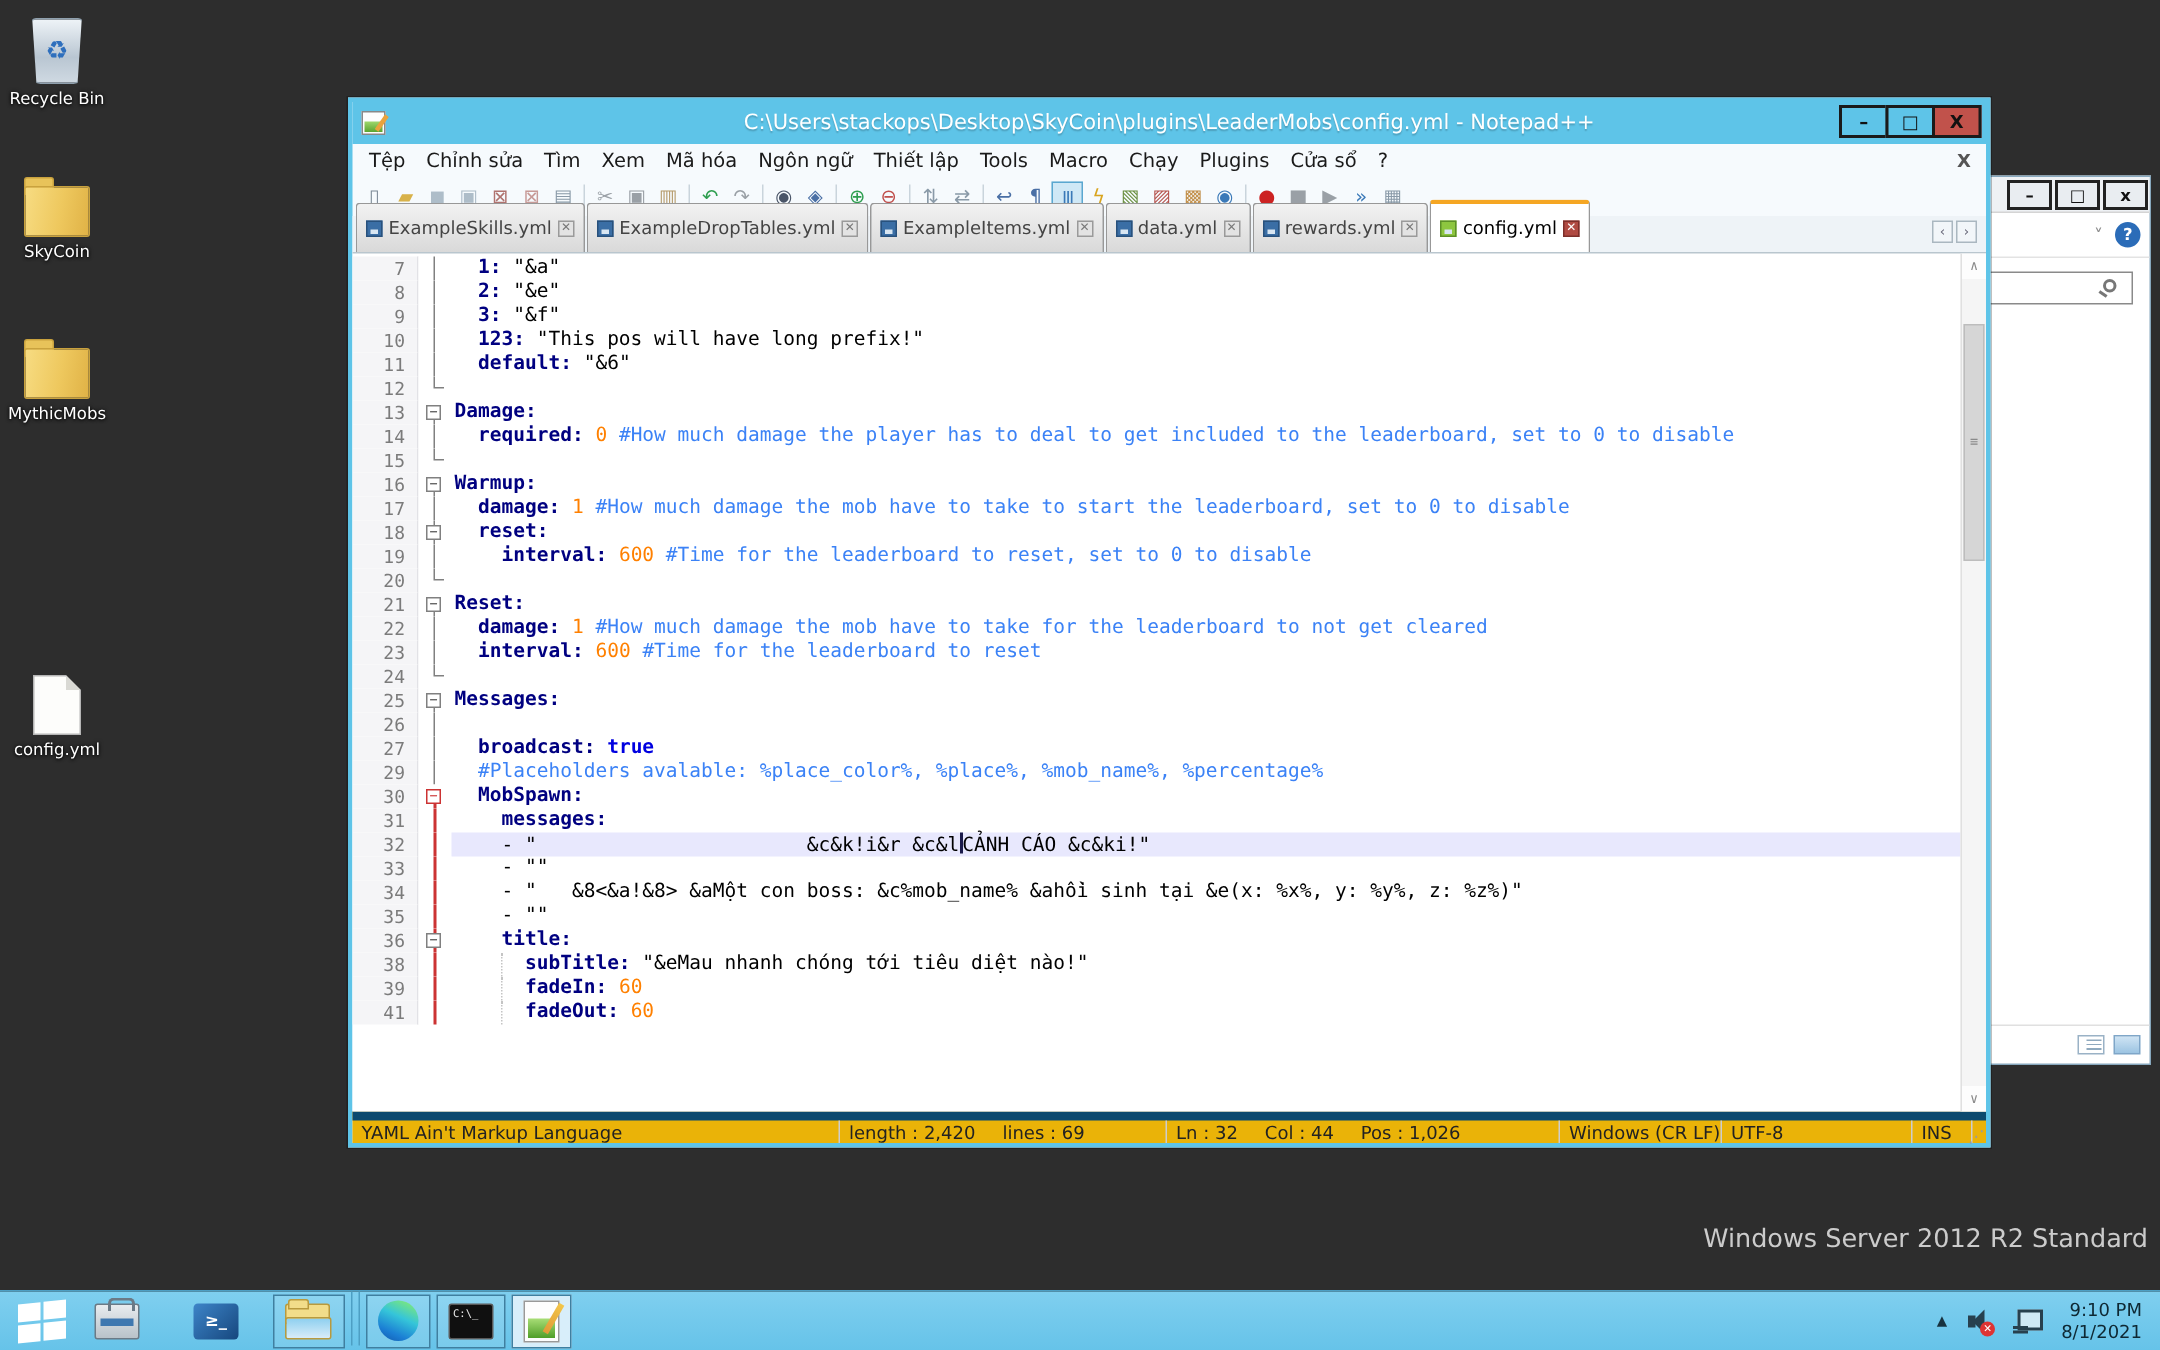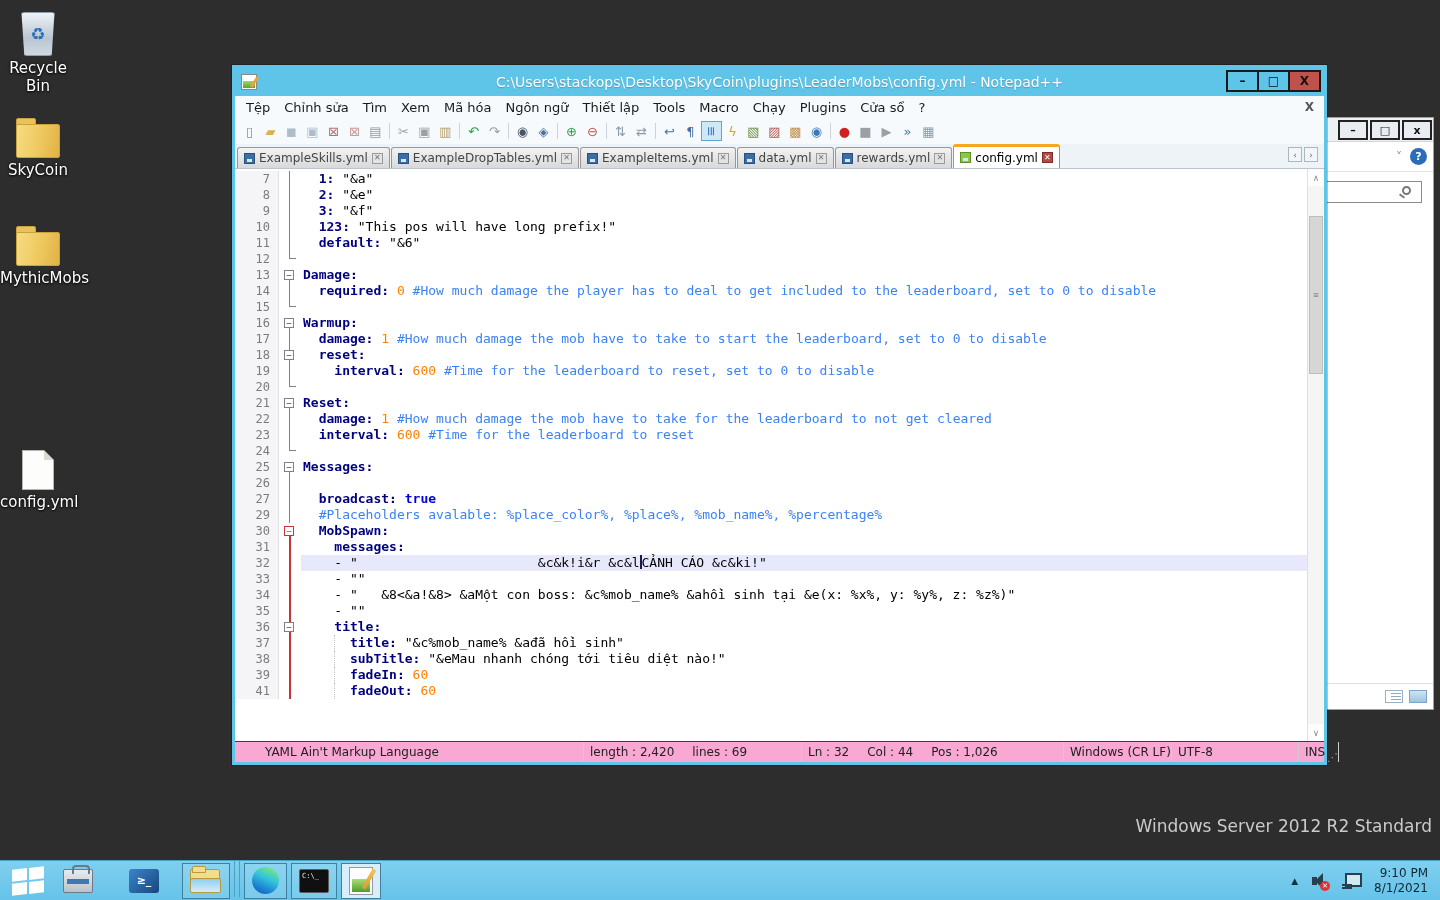"Recycle Bin" .dicon .lbl { font-size: 15px -> 11px }
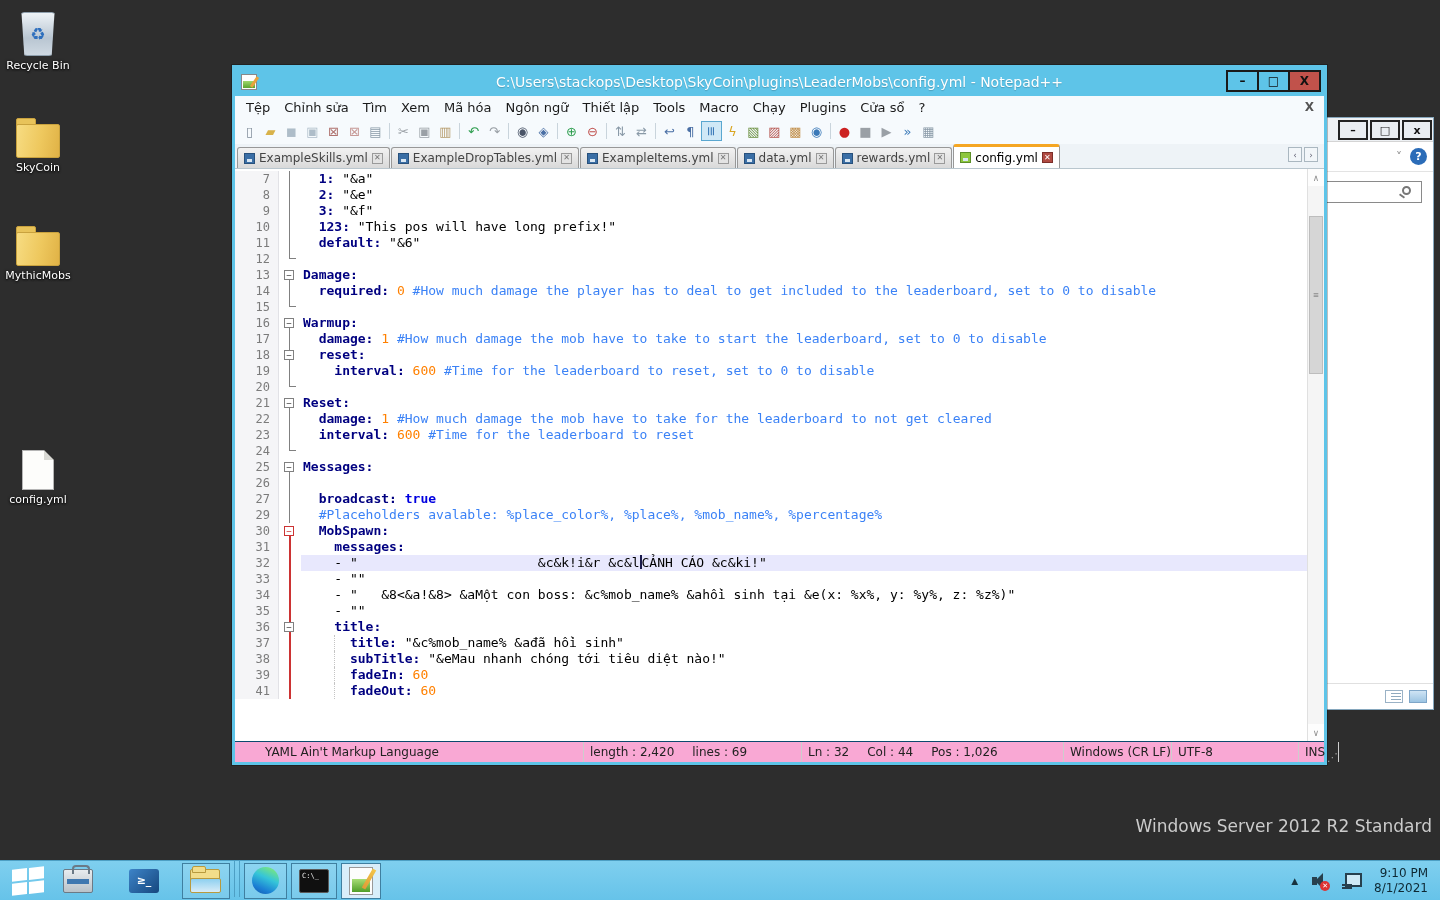"ExampleSkills.yml" .tab { padding: 4px 6px -> 16px 6px }
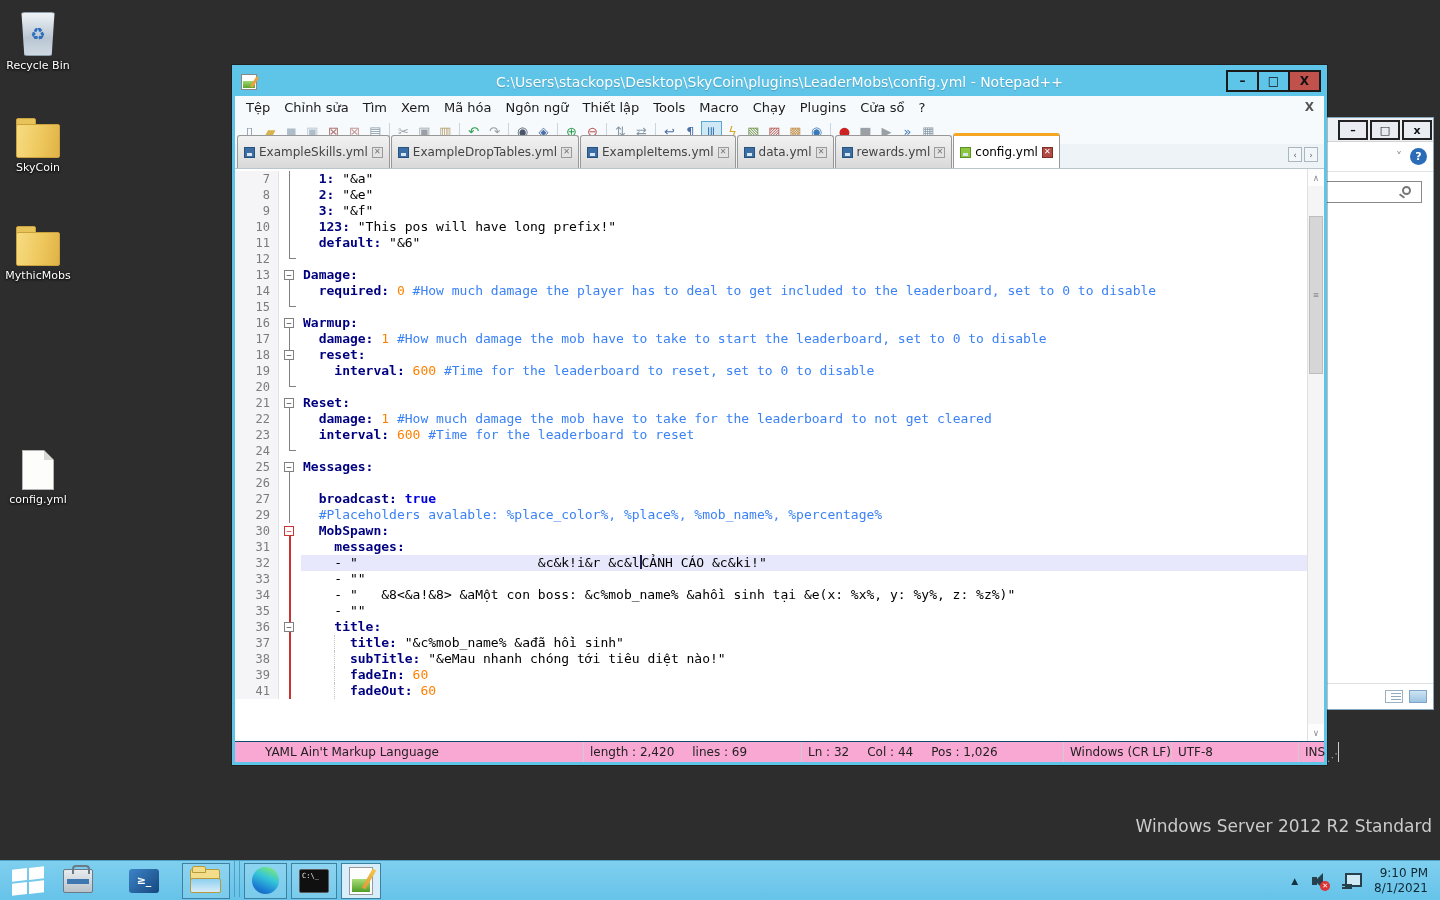"37" div.eline { html: <div> <span>37</span> <span> <i></i> </span> <span><i></i><span> </span><span>title:</span><span> "&amp;c%mob_name% &amp;ađã hồi sinh"</span></span> </div> -> none }
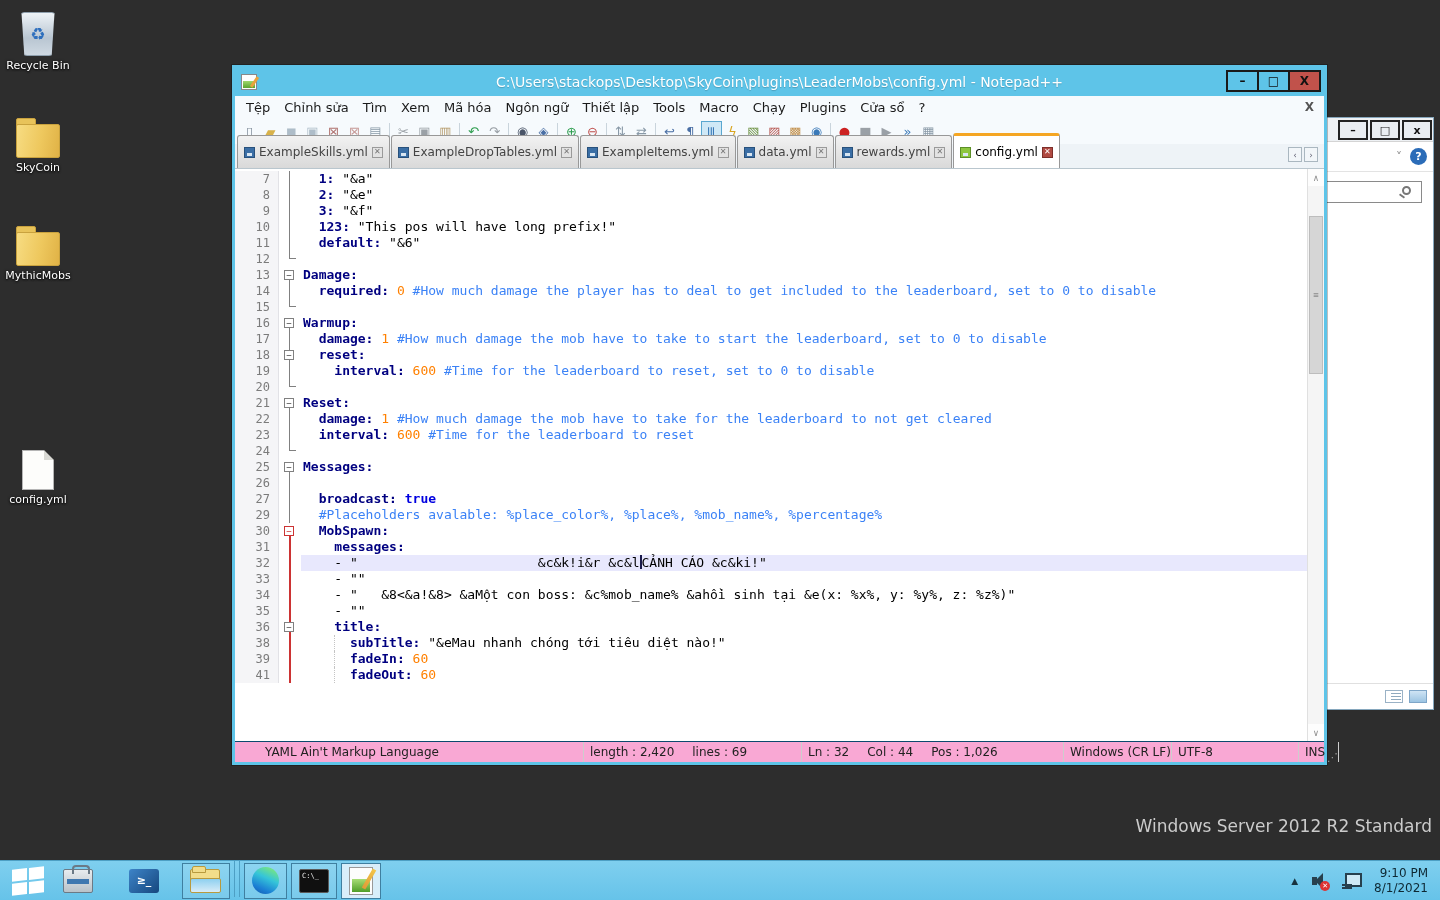"YAML Ain't Markup Language" .statusbar { background: #f9a8d4 -> #eab308; border-top: 1px solid #0c4a6e -> 6px solid #0c4a6e; padding-left: 24px -> none }
